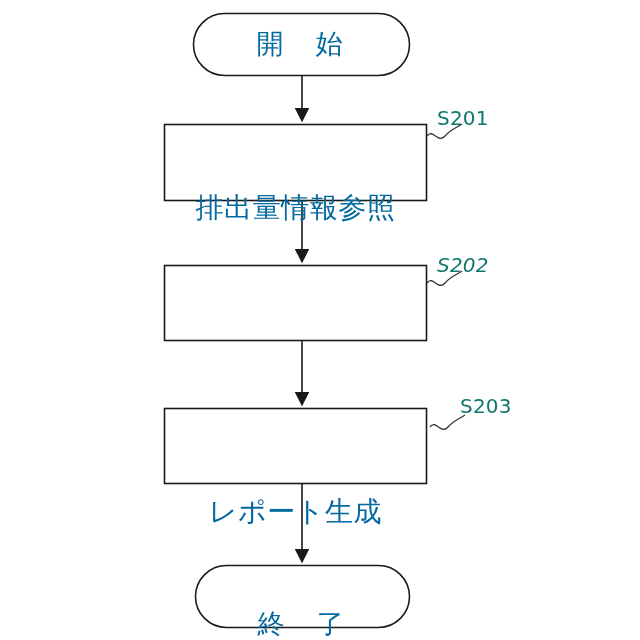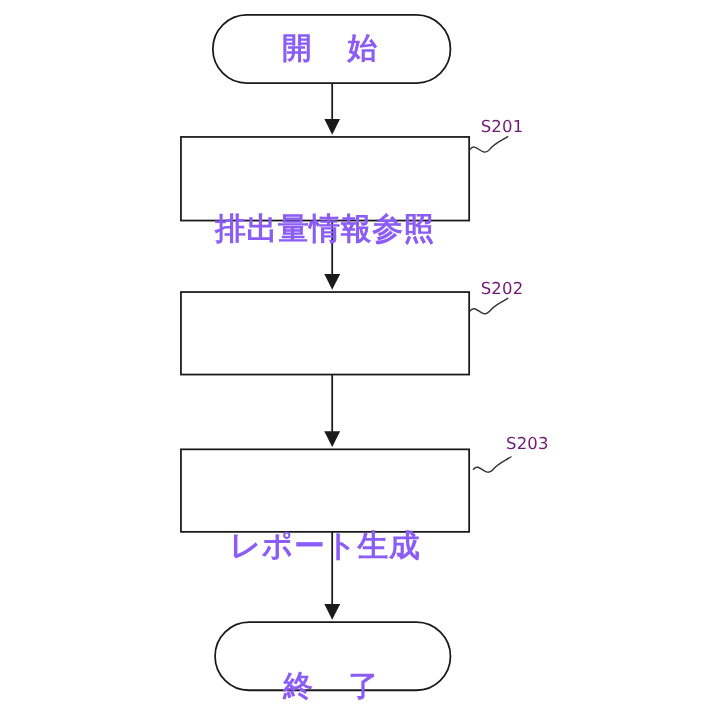"開 始" .node-text { color: #8b5cf6 -> #0369a1; font-weight: bold -> normal }
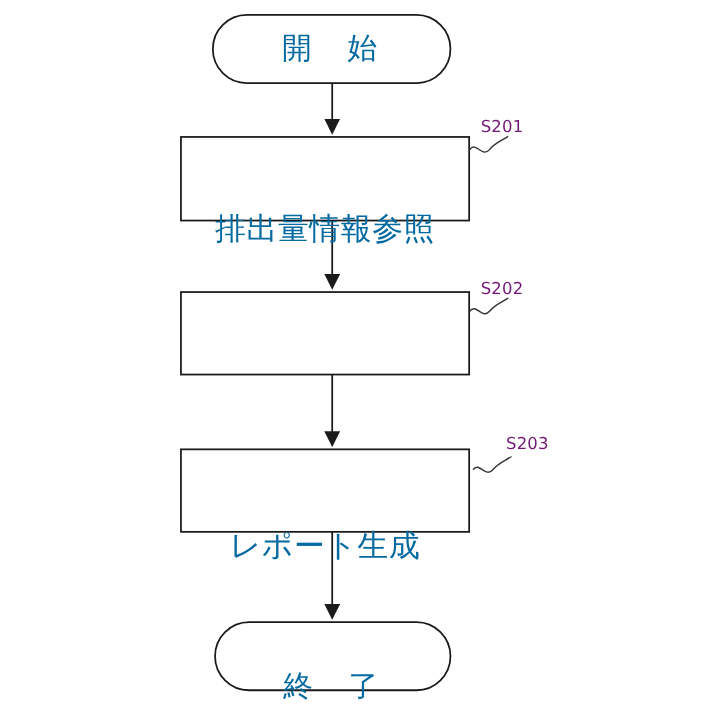"S201" .step-label { color: #701a75 -> #0f766e; font-size: 15px -> 20px }
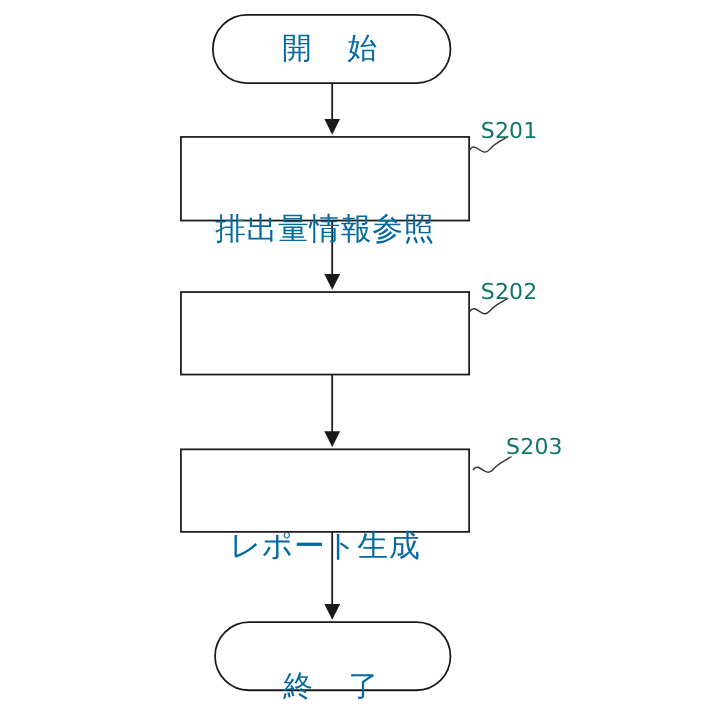"S202" div.step-label { font-style: none -> italic }
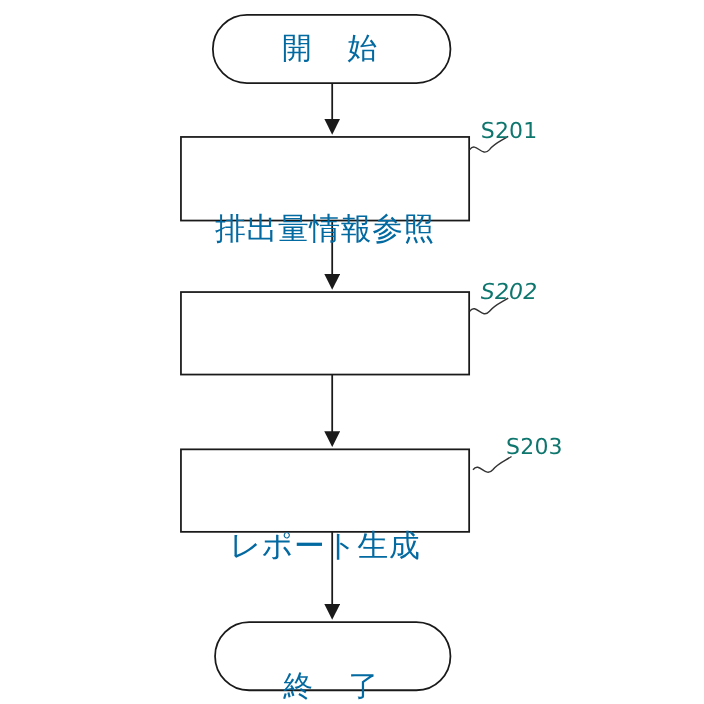"レポート生成" div.node-text { top: 412px -> 428px }
